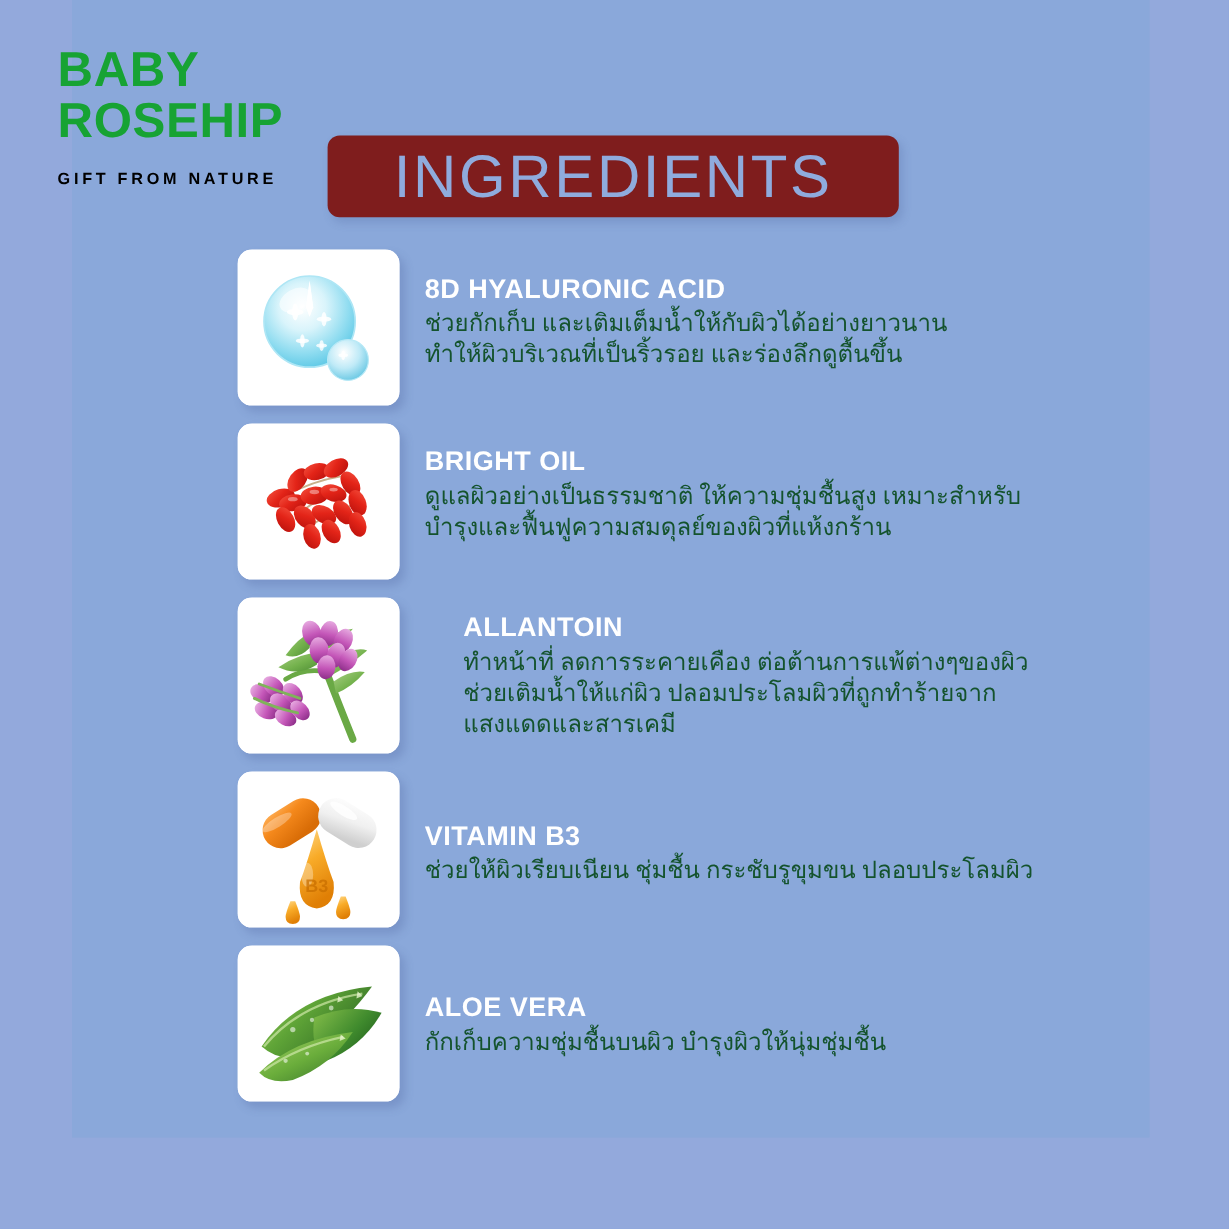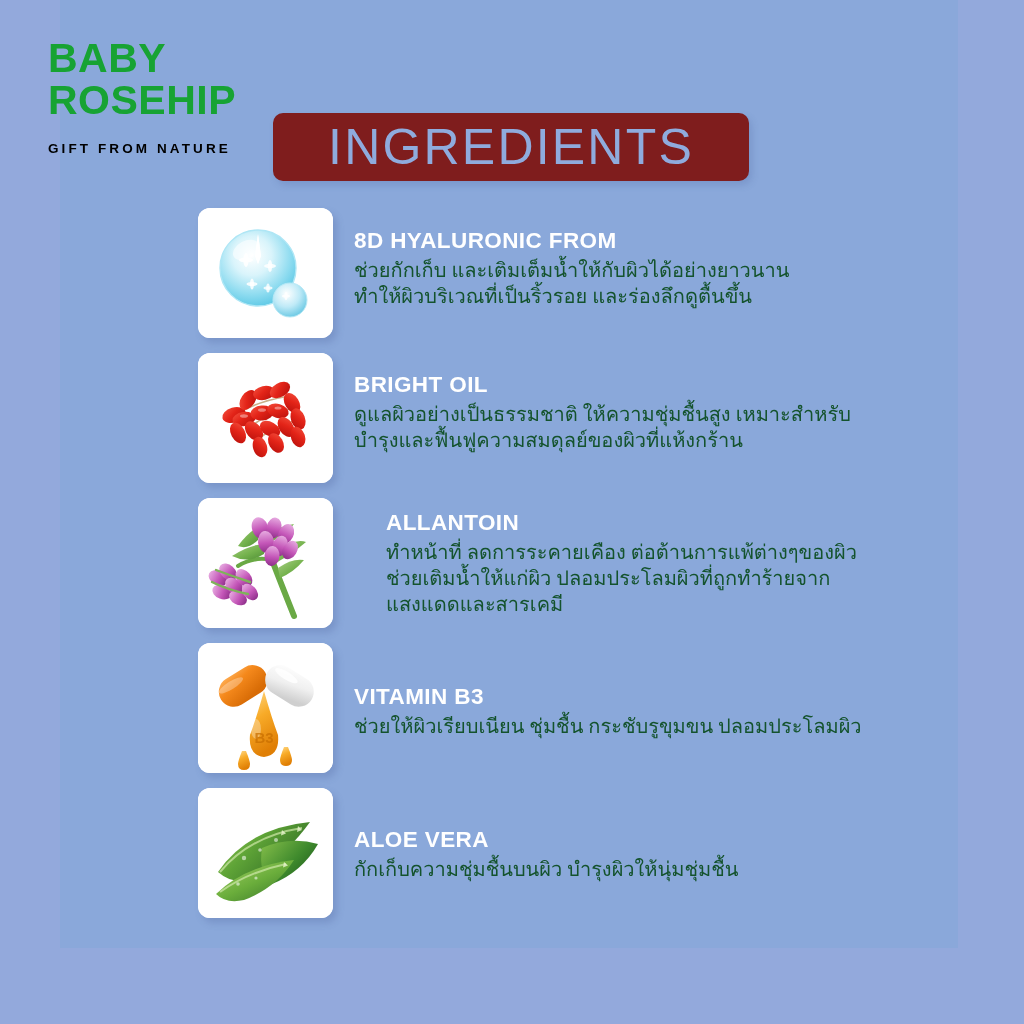"8D HYALURONIC FROM" div.ing-title { text: FROM -> ACID }
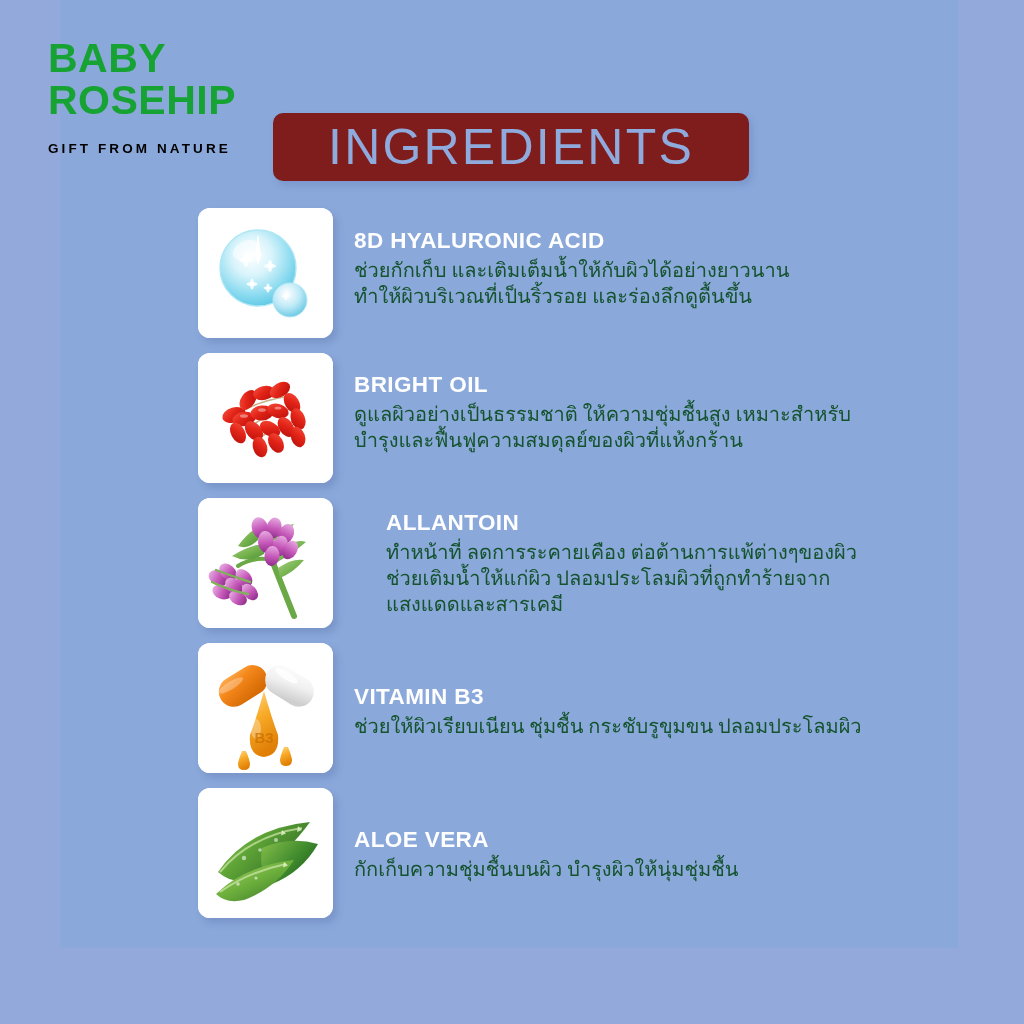"ช่วยให้ผิวเรียบเนียน ชุ่มชื้น" div.ing-desc-line { text: ปลอมประโลมผิว -> ปลอบประโลมผิว }
